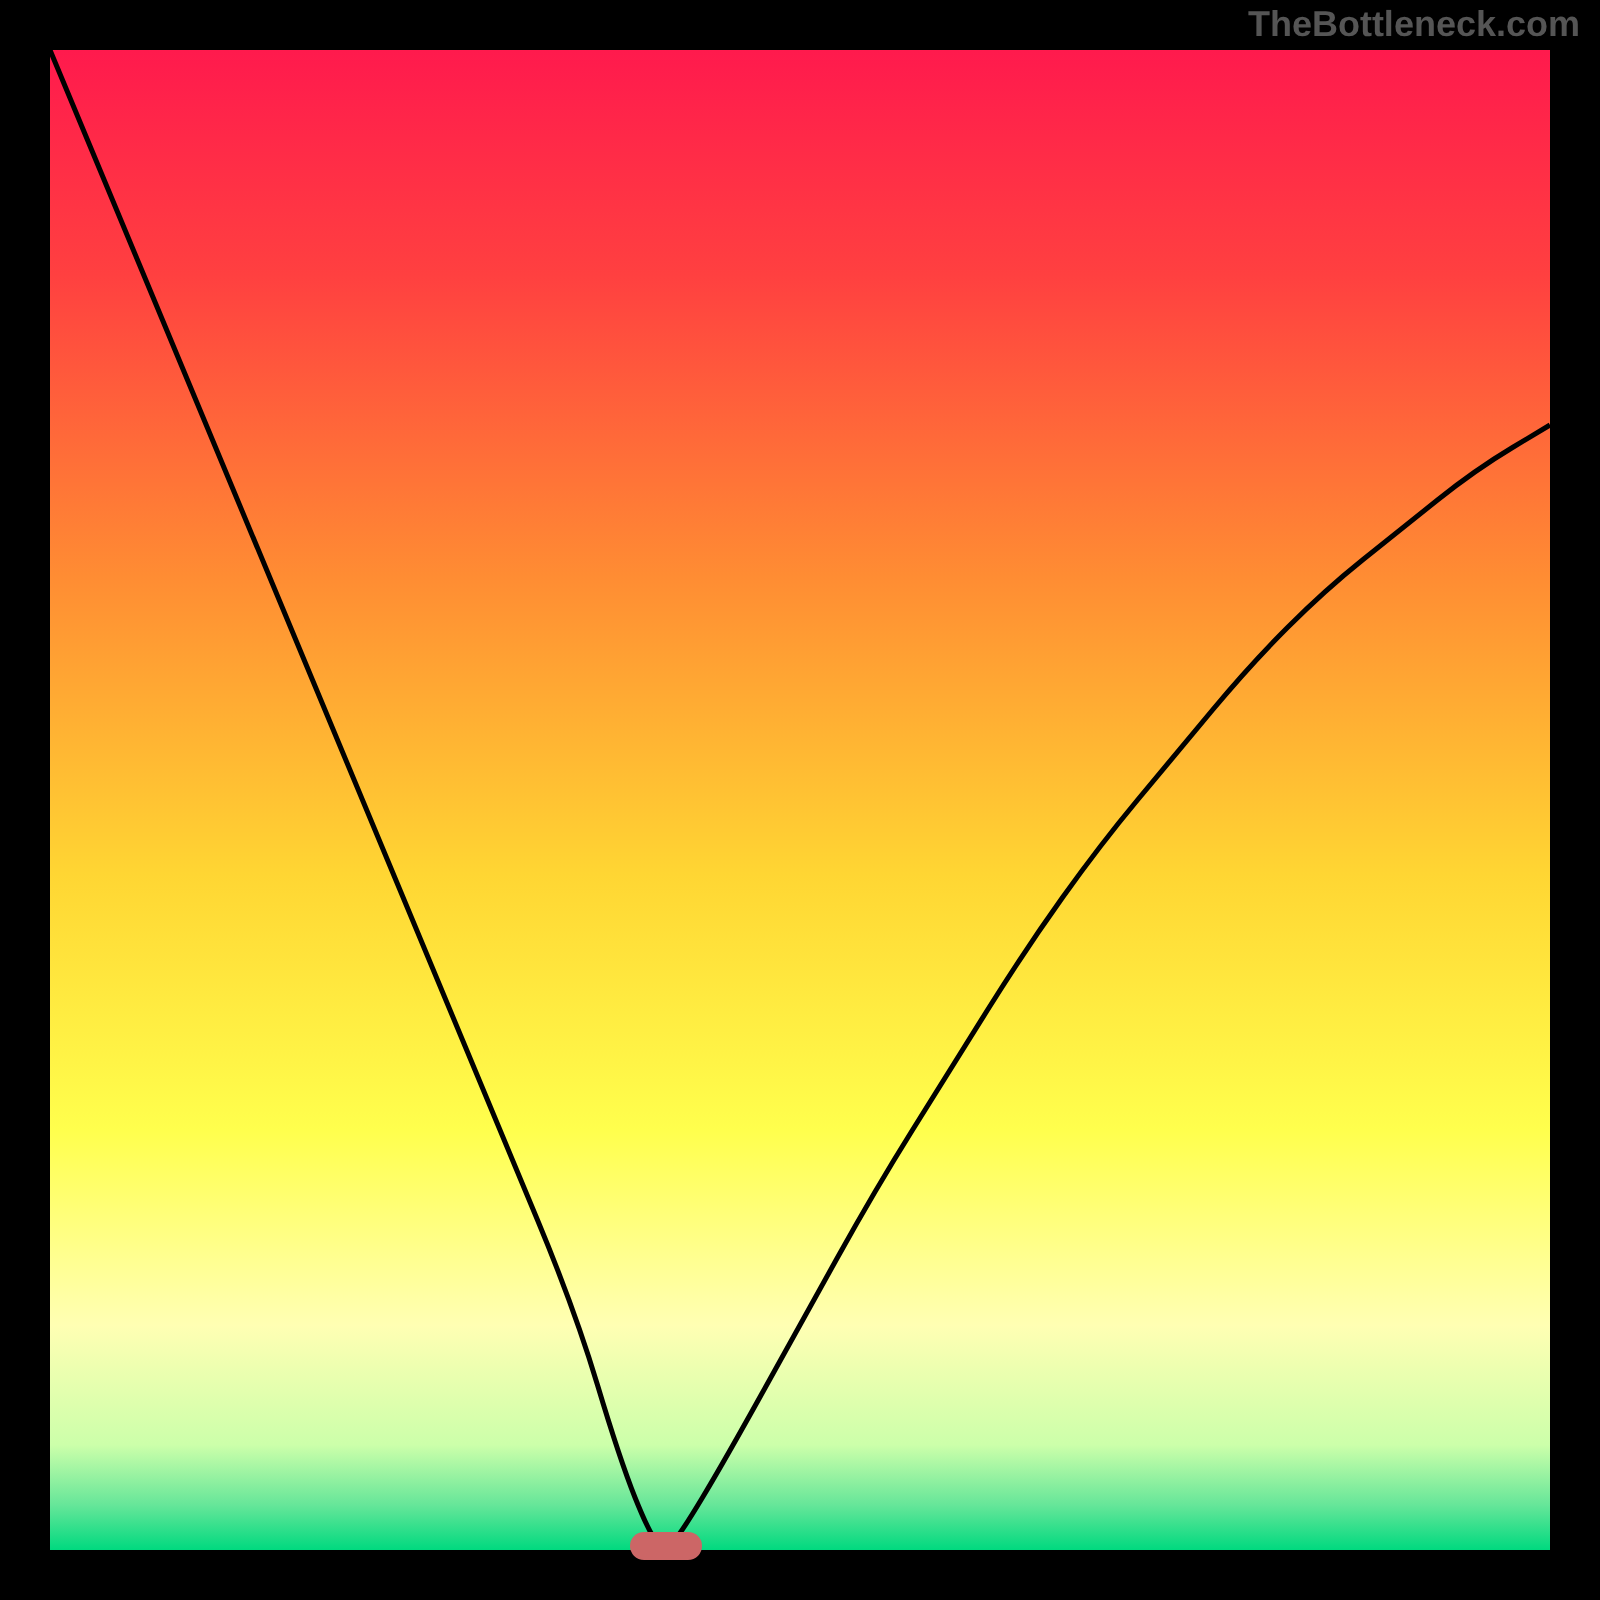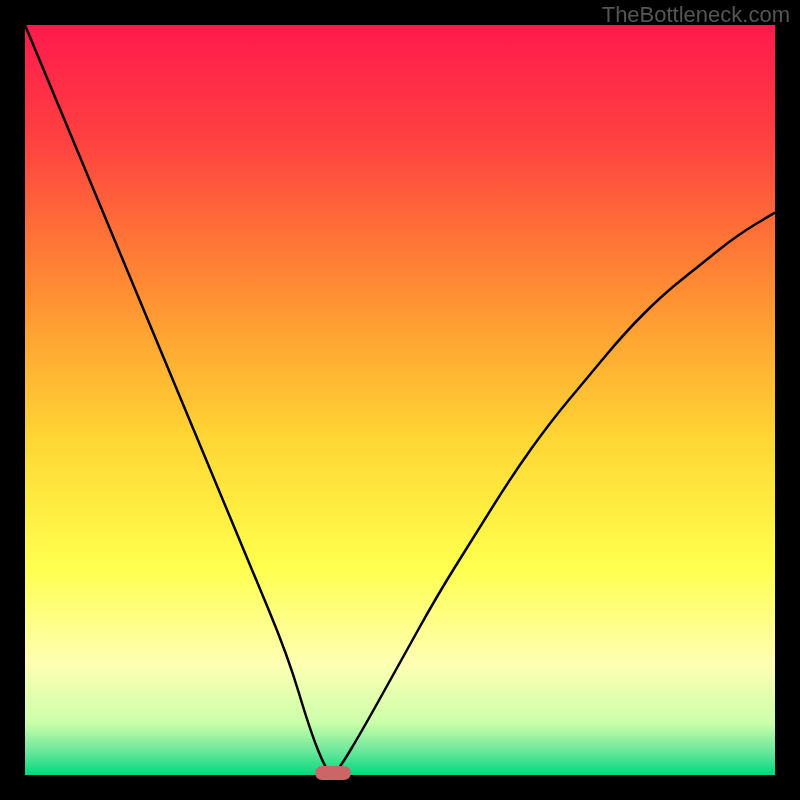"TheBottleneck.com" .watermark { font-size: 22px -> 18px; font-weight: 400 -> 700 }
